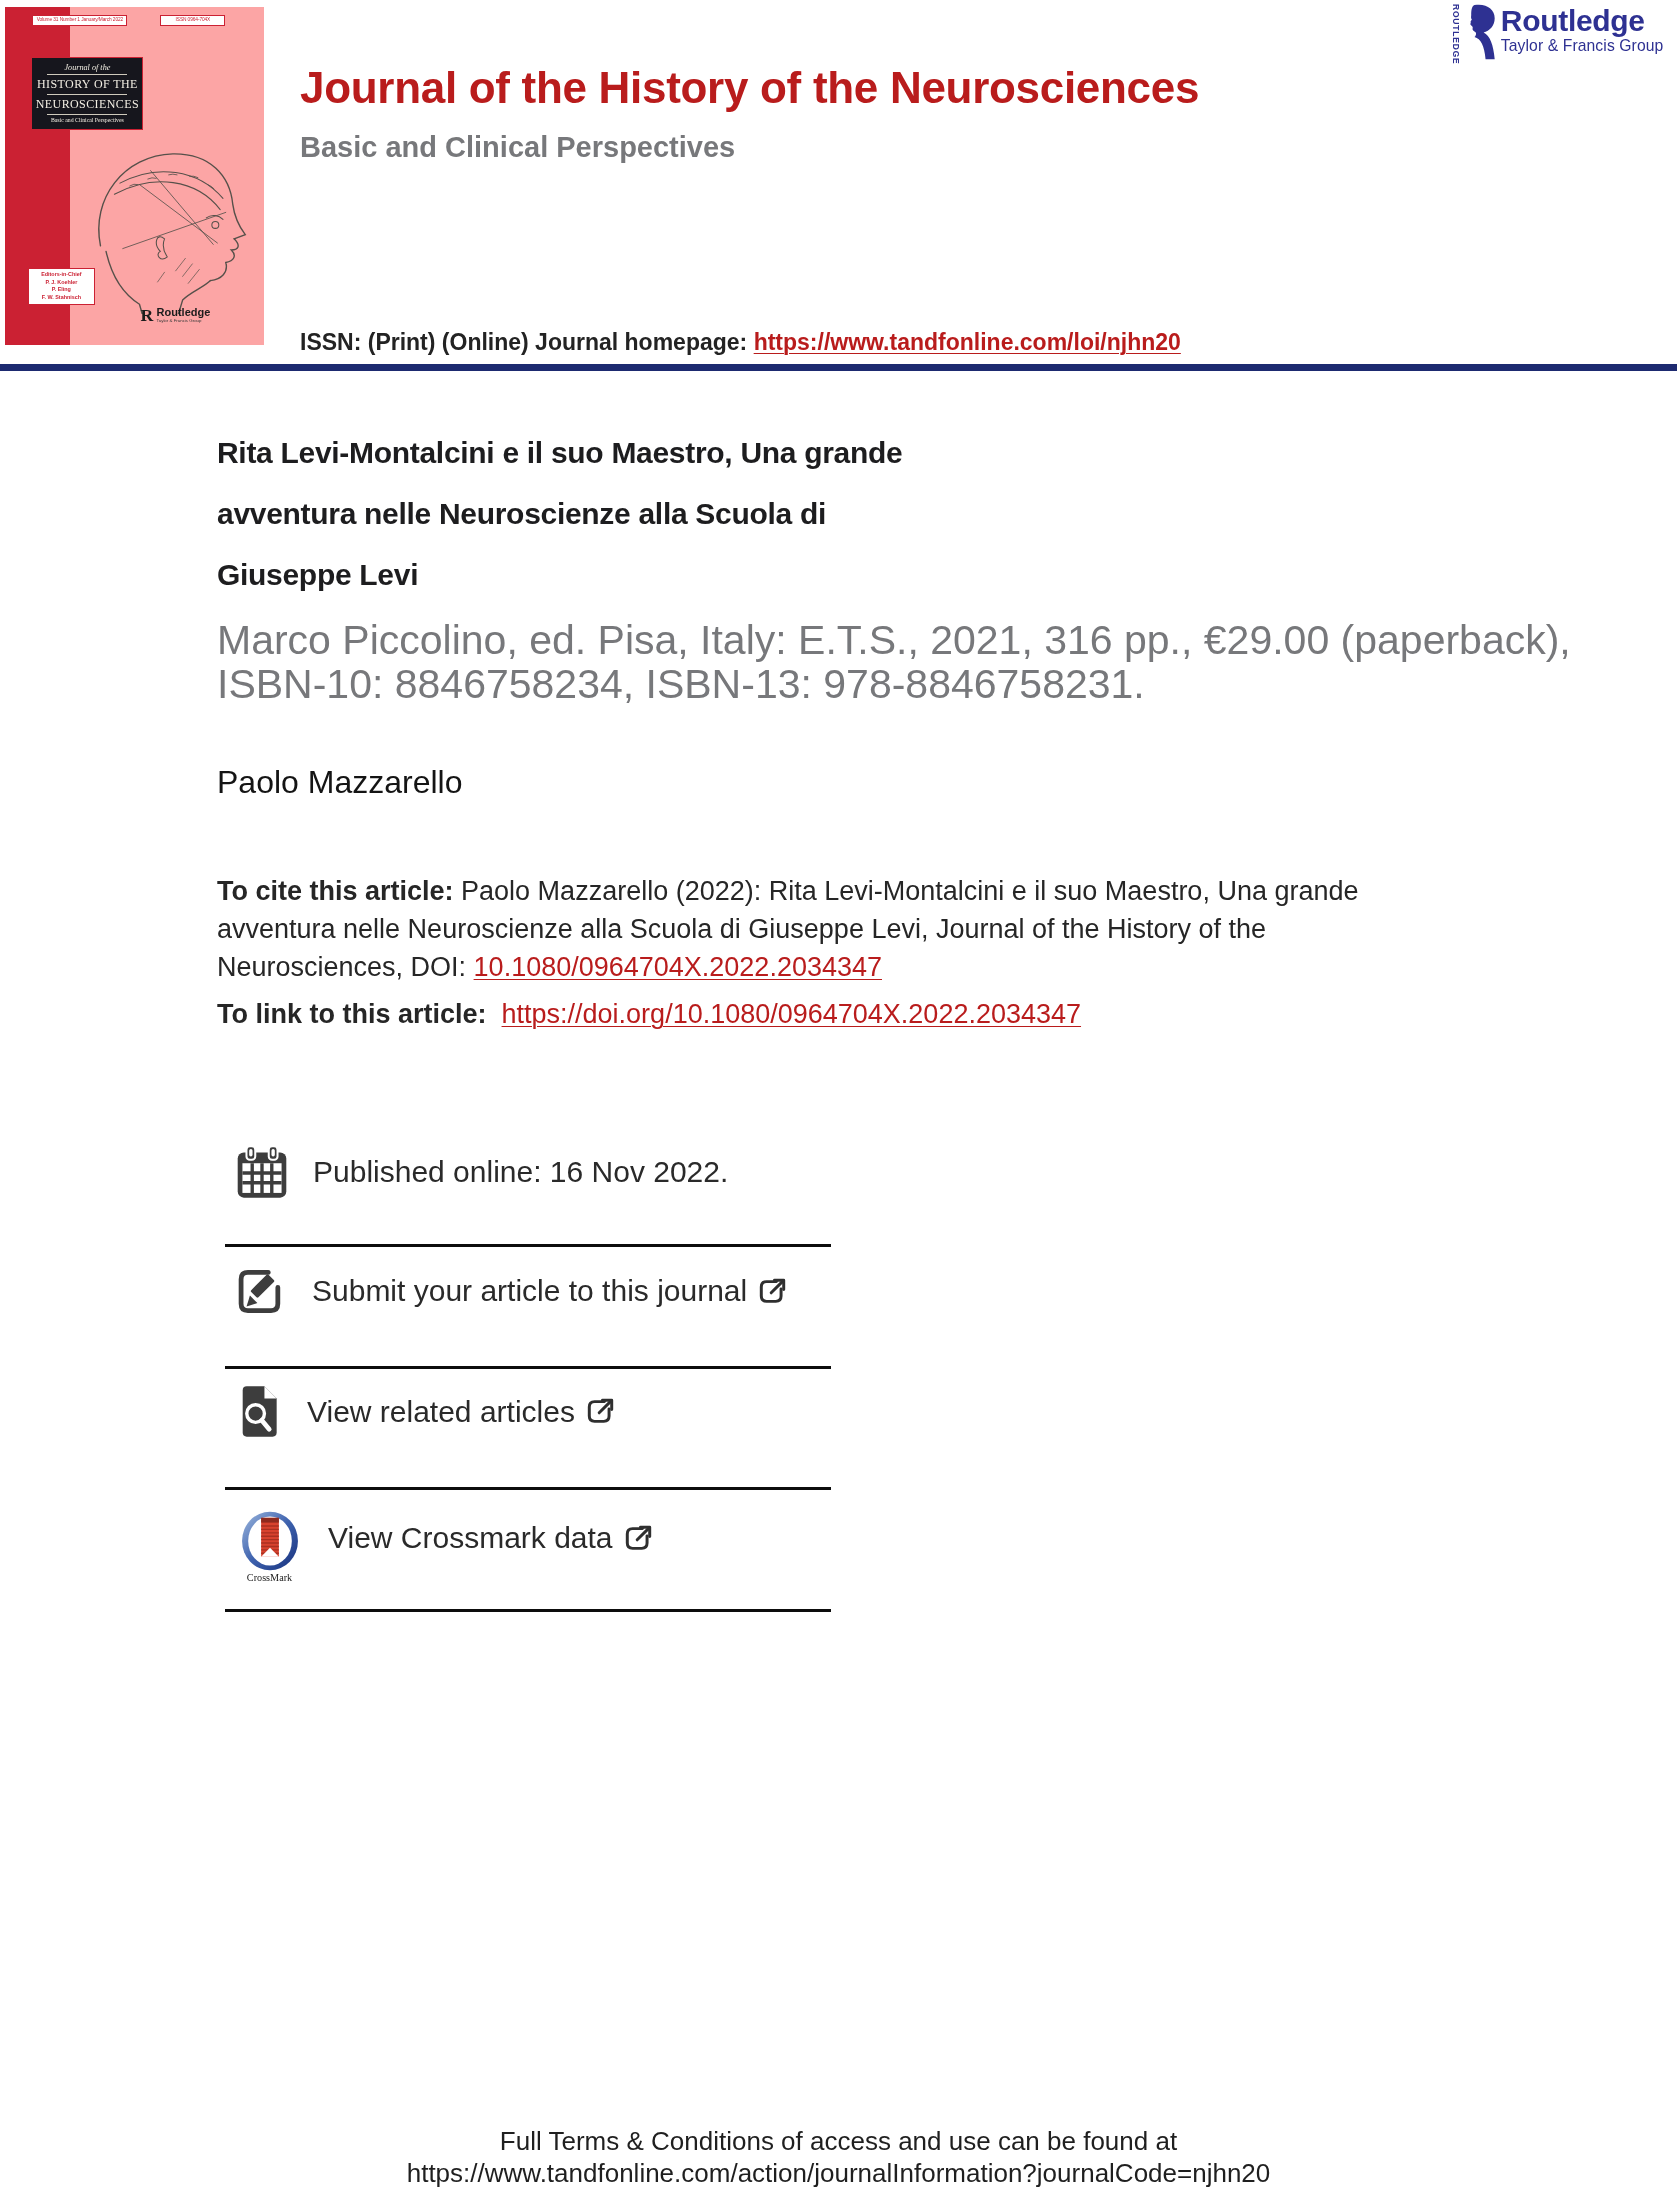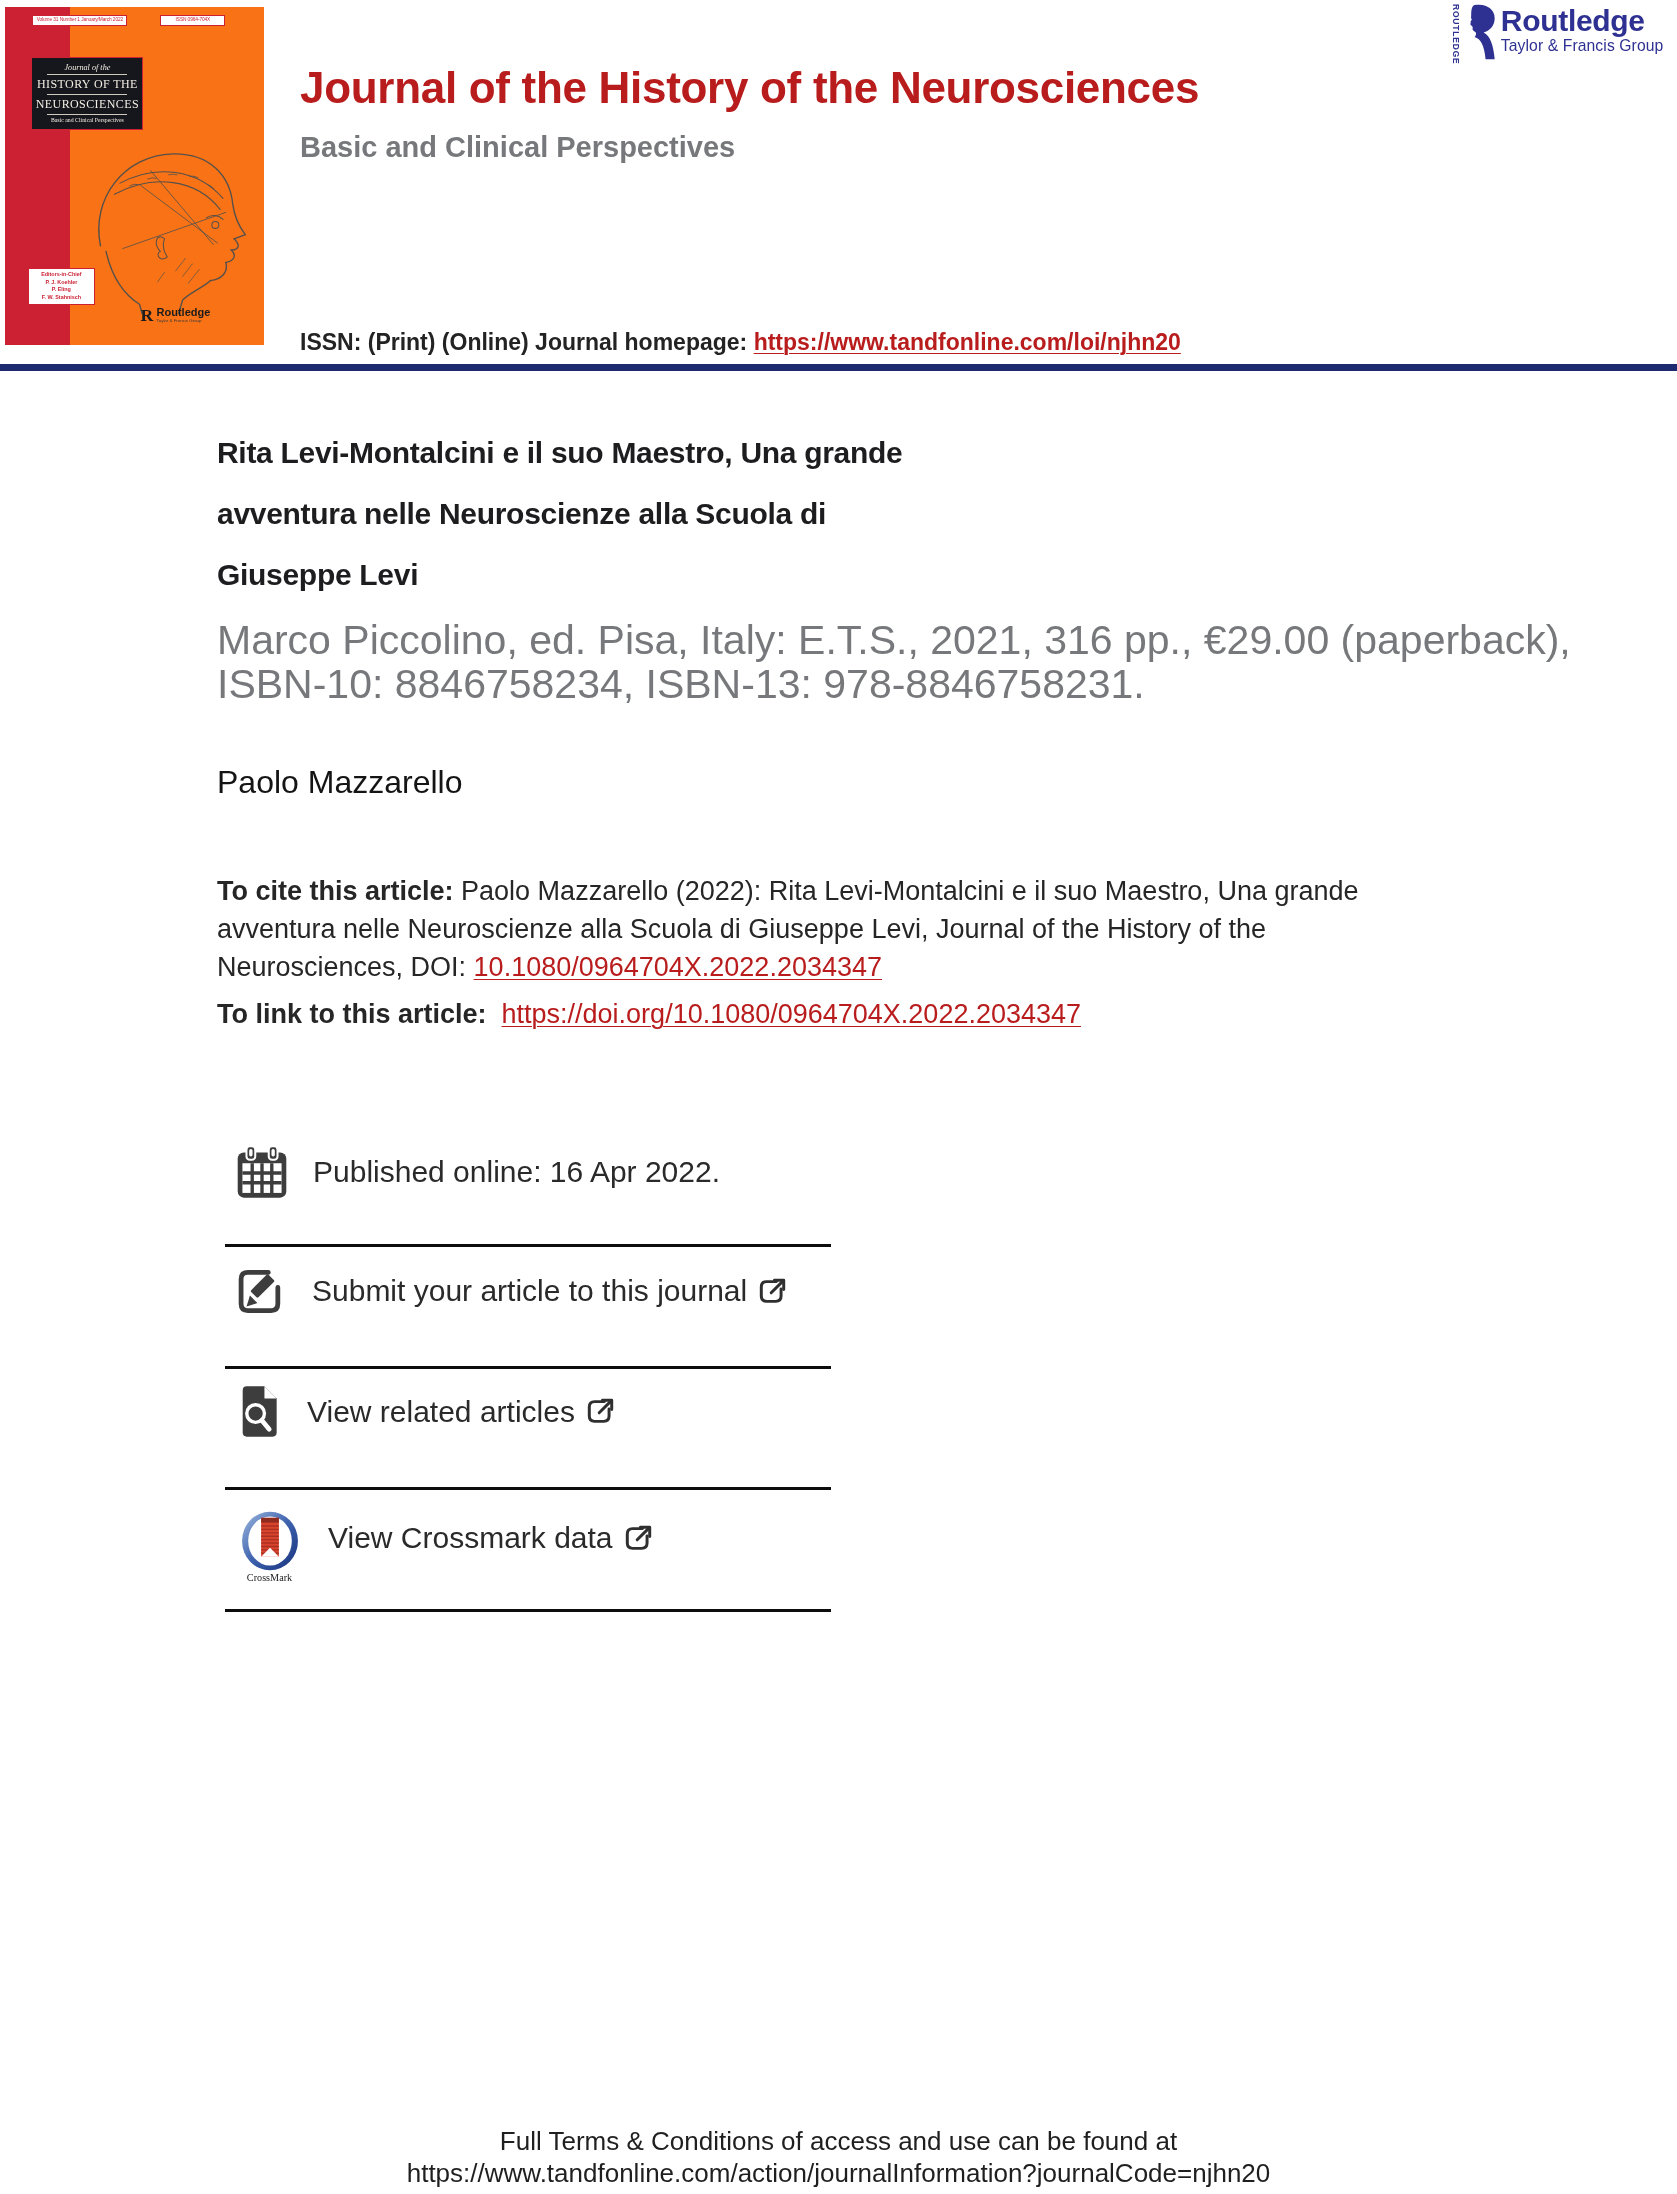"Journal of the" .cover { background: #f97316 -> #fca5a5 }
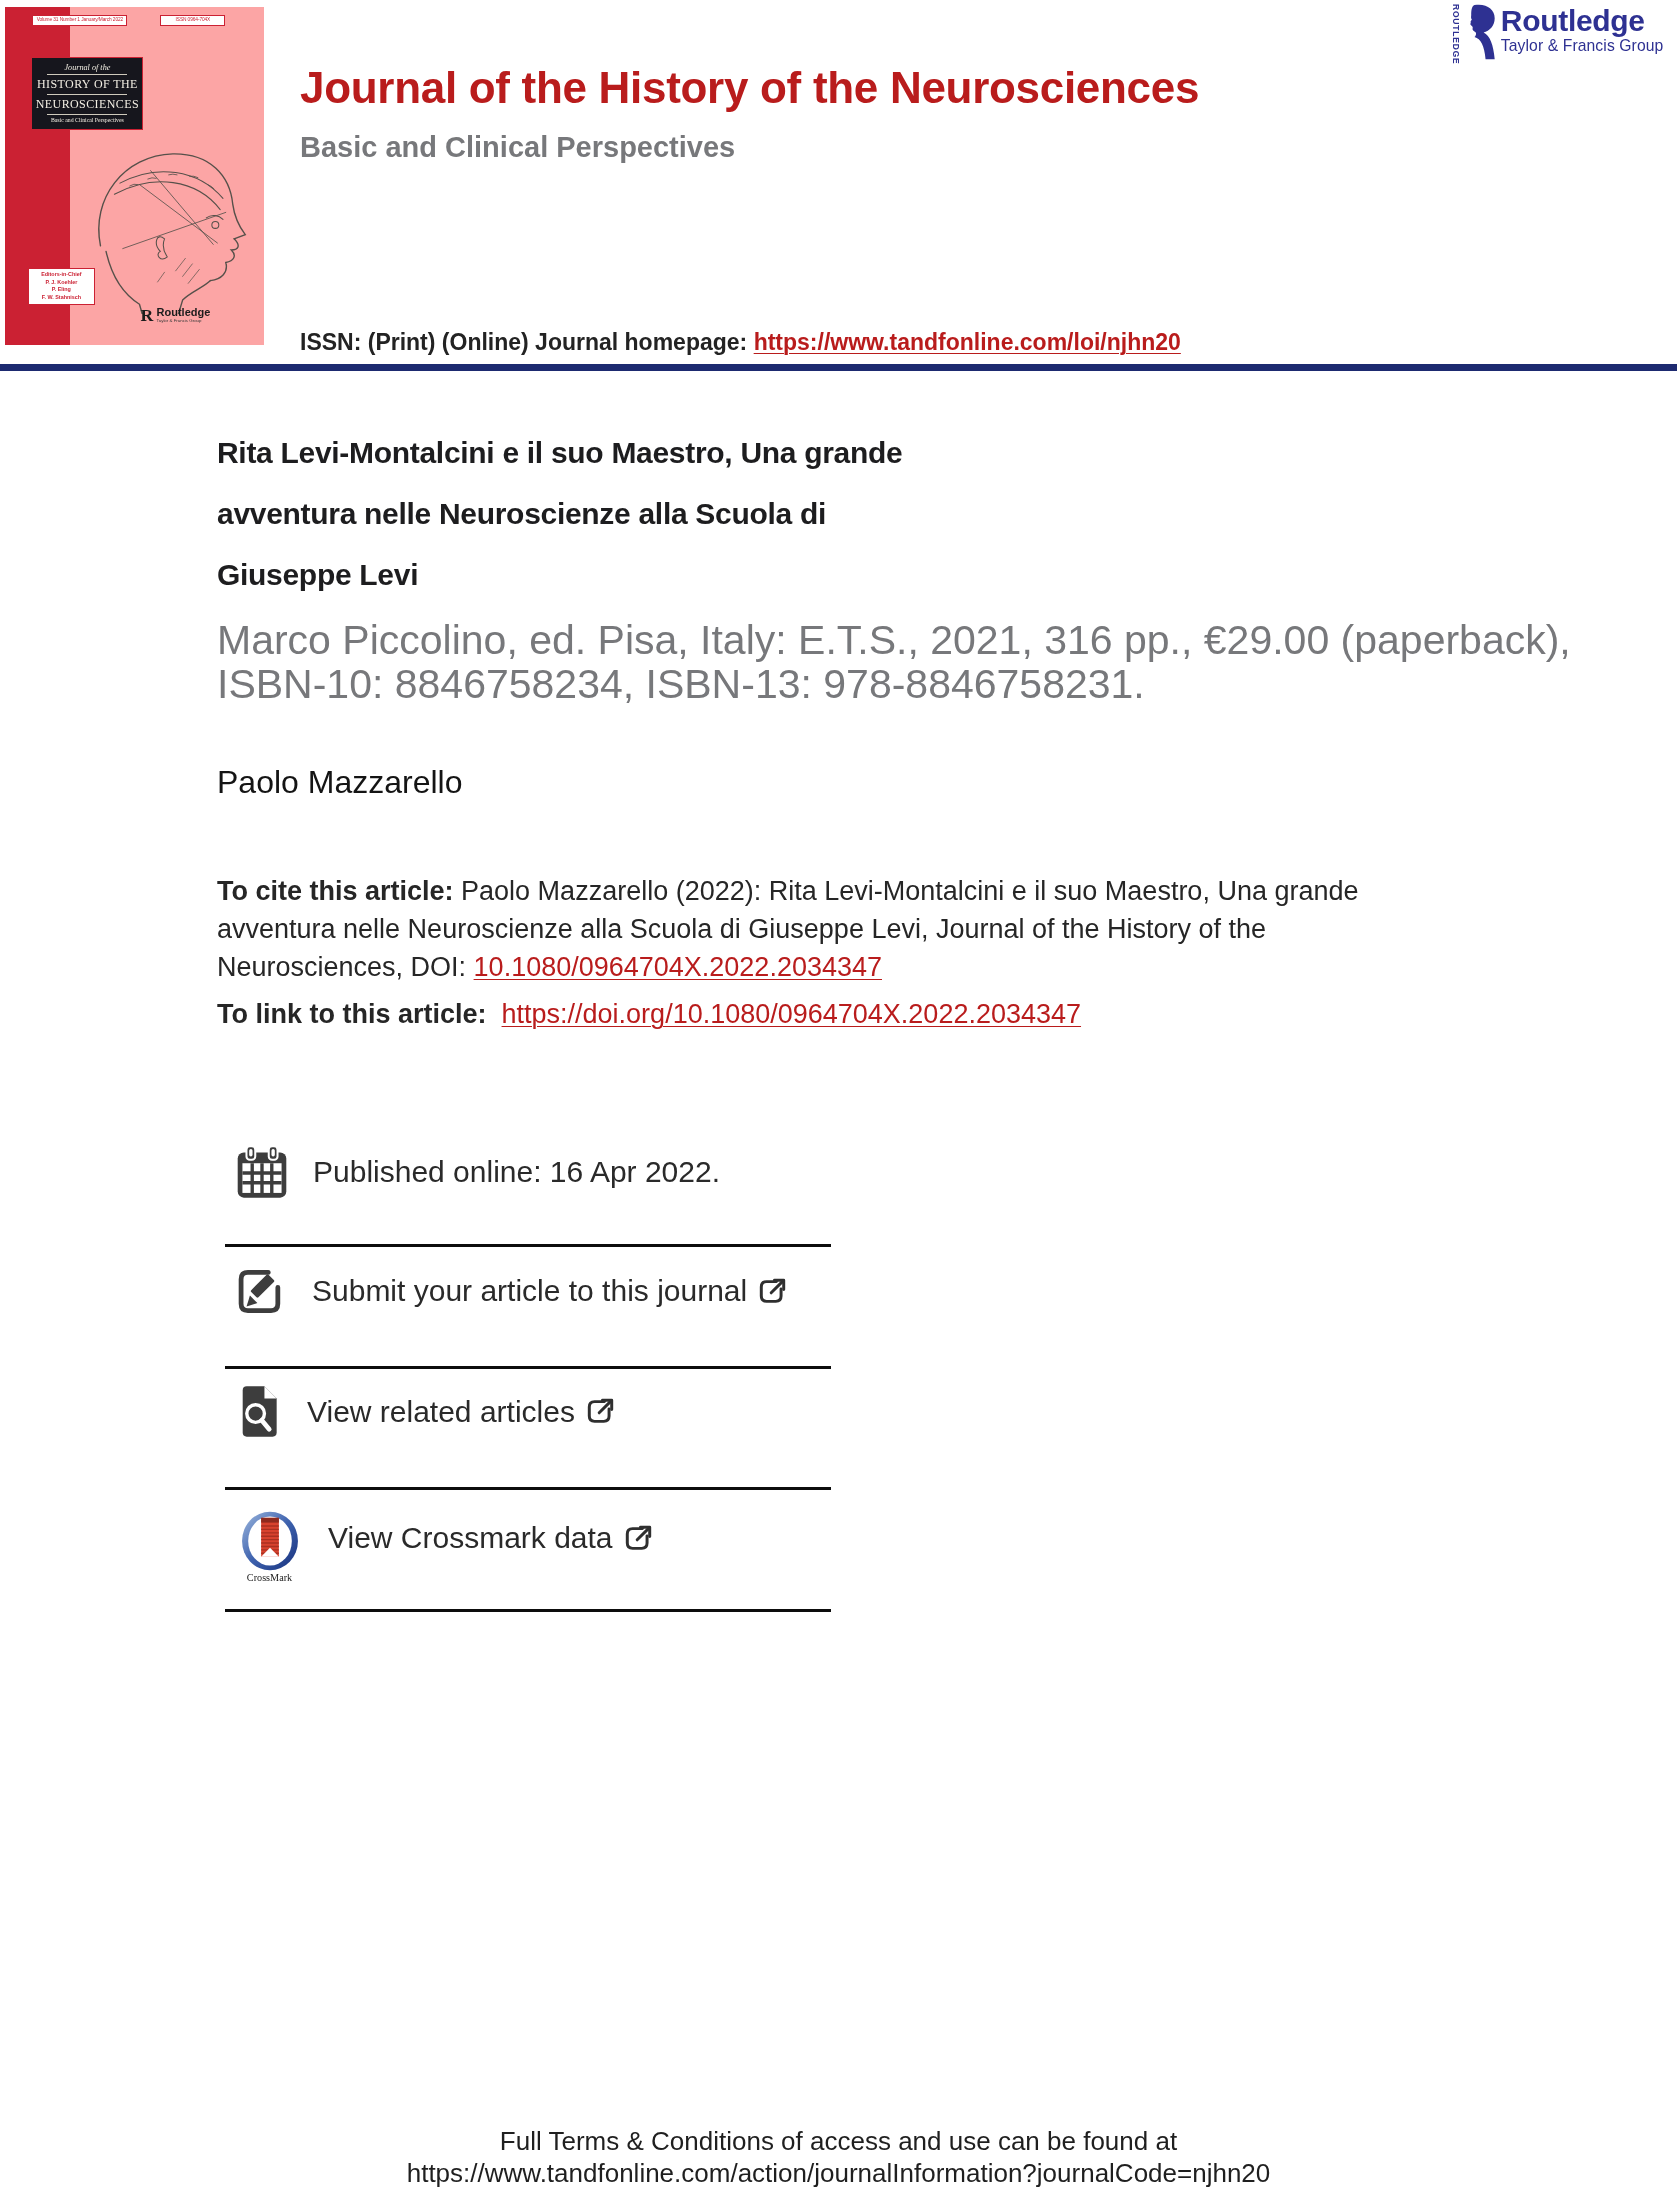"Published online: 16 Apr 2022." span { text: Apr -> Nov }
